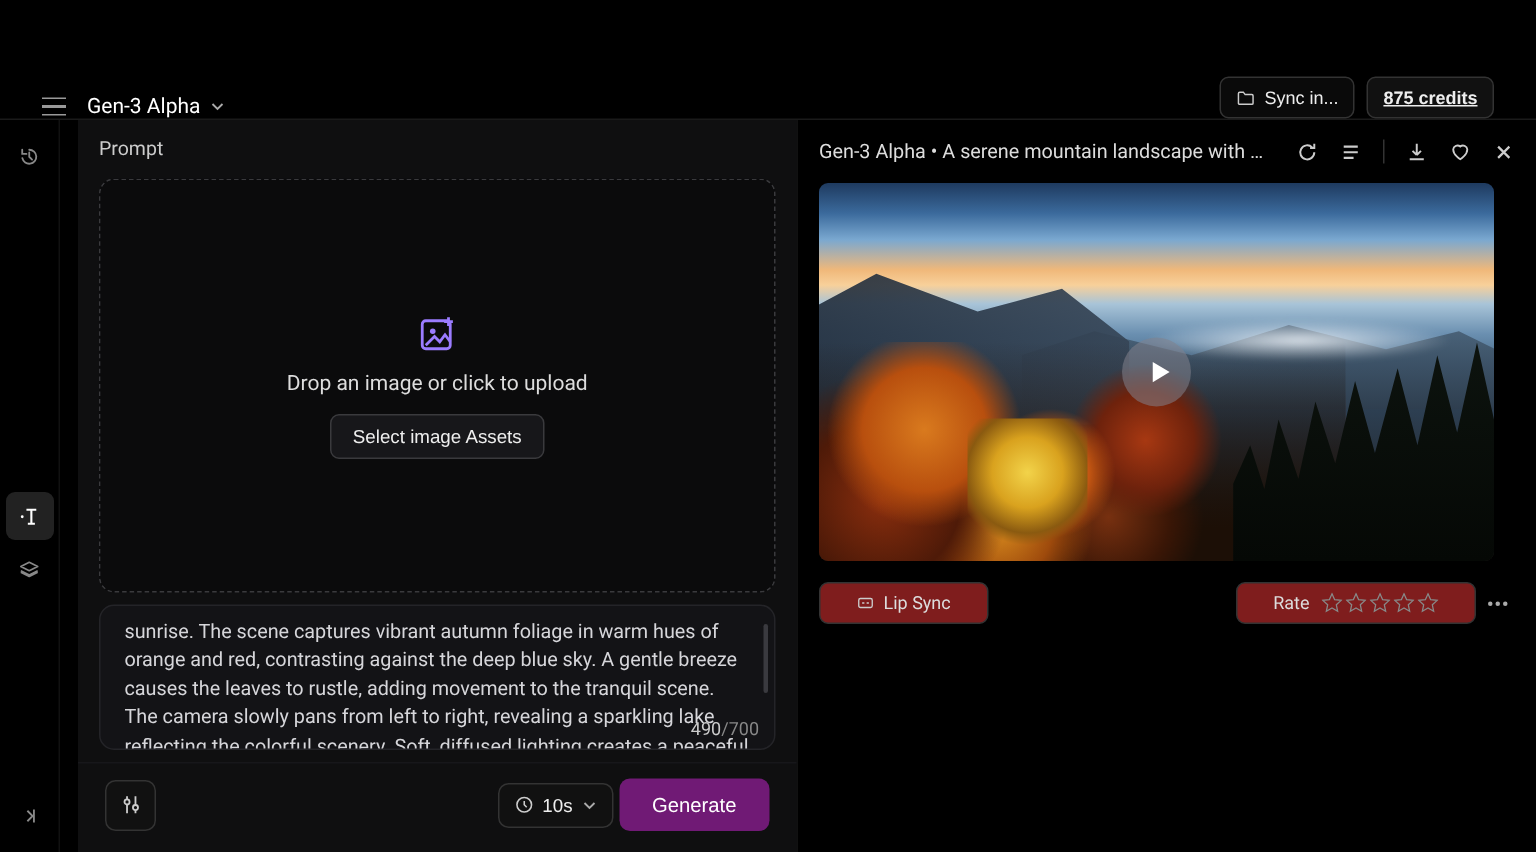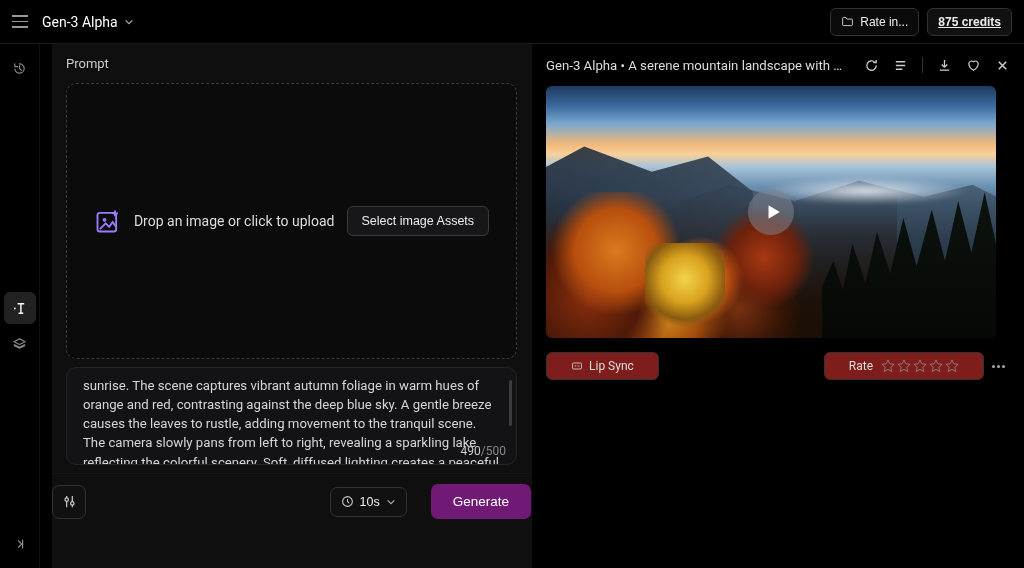"Gen-3 Alpha" .topbar { align-items: center -> flex-end; margin-top: none -> 36px; padding: 0 12px -> 0 28px }
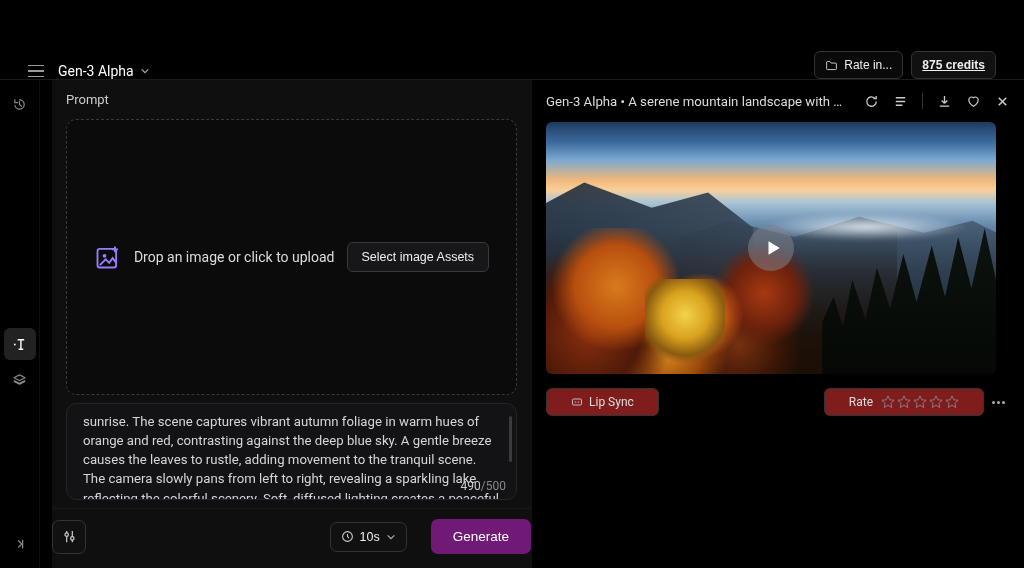"Rate in..." span { text: Rate -> Sync }
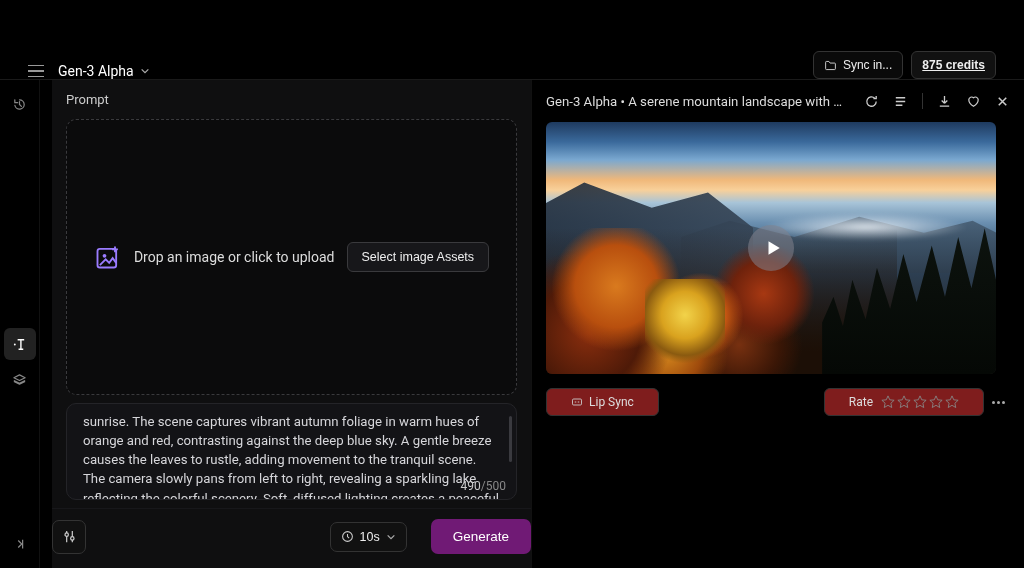"Drop an image or click" .dropzone { flex-direction: none -> column }
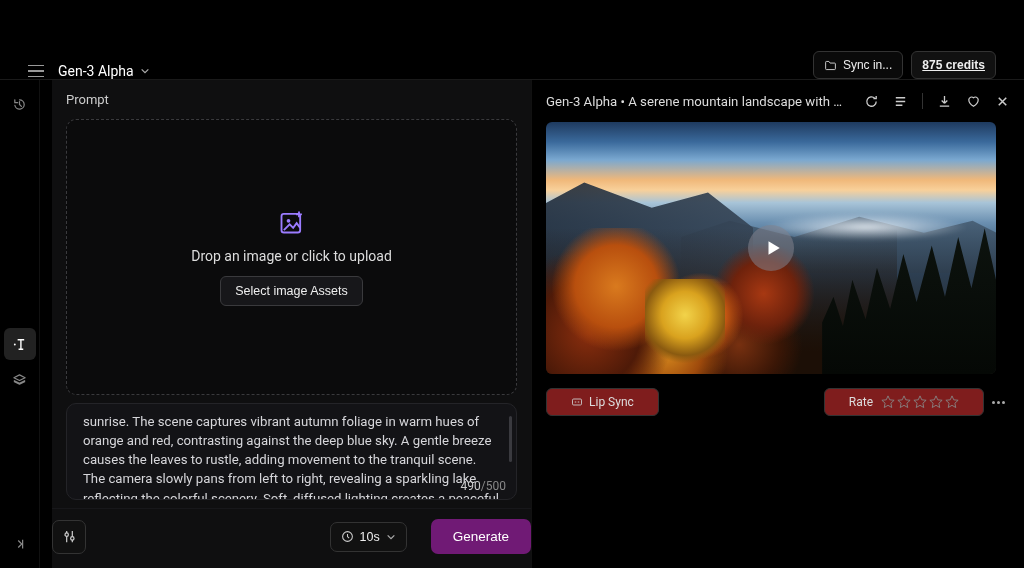"/500" span { text: /500 -> /700 }
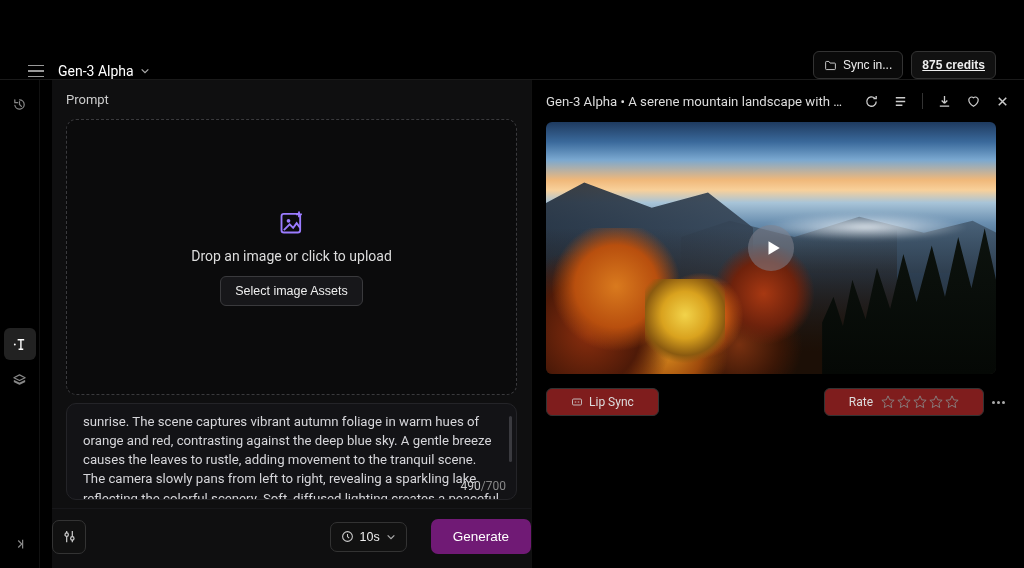"10s" .bottombar { gap: 24px -> 4px; padding: 10px 0 14px -> 10px 18px 14px }
